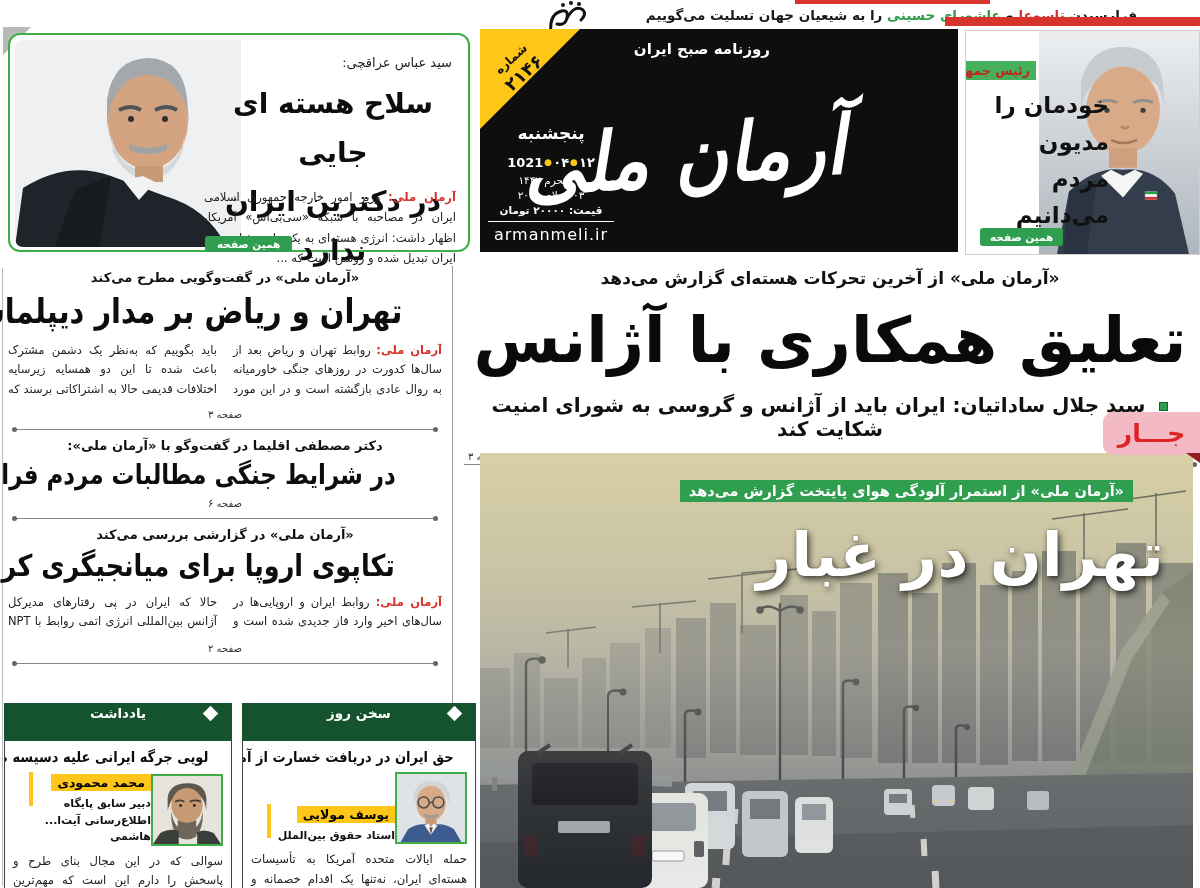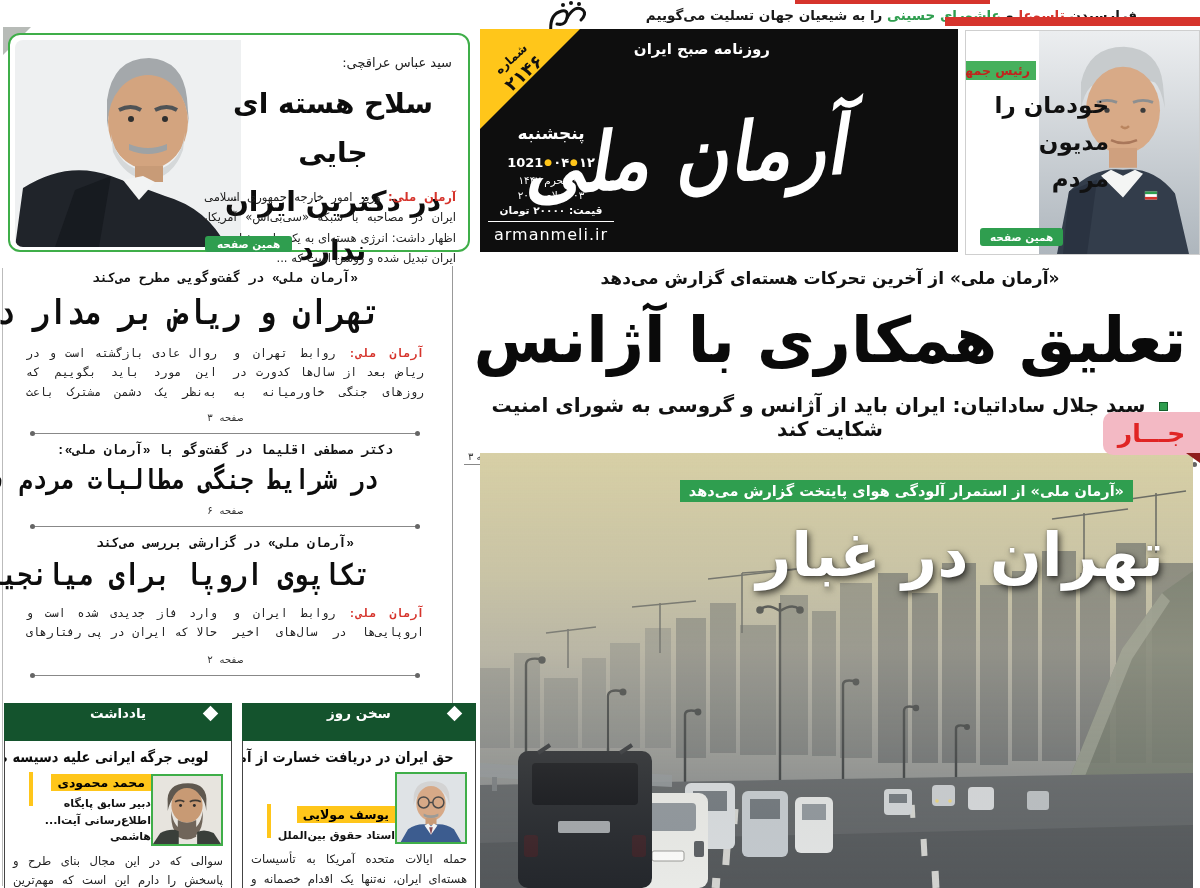"می‌دانیم" div { html: none -> <div>می‌دانیم</div> }
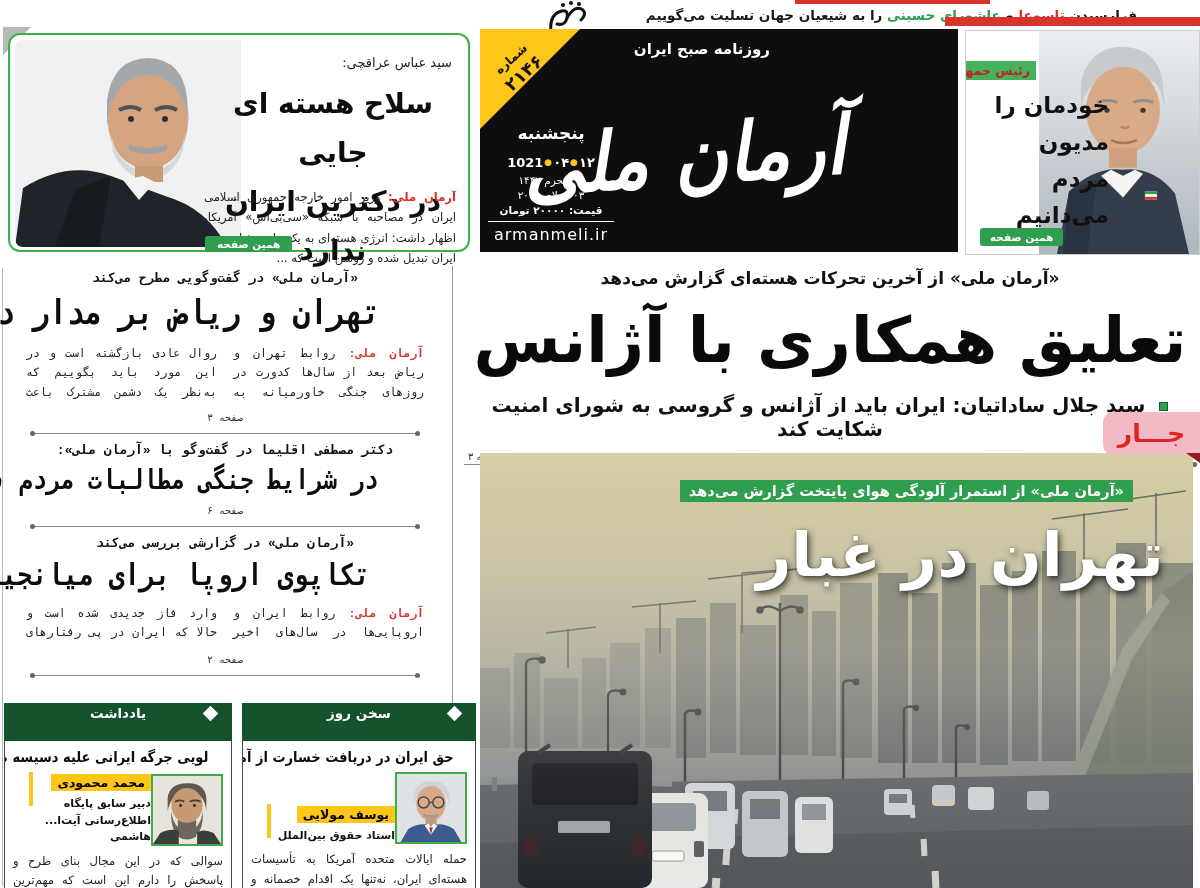"«آرمان ملی» در گفت‌وگویی مطرح" .article { font-family: Liberation Mono, monospace -> none; padding: 8px 26px 0 -> 8px 8px 0 }
